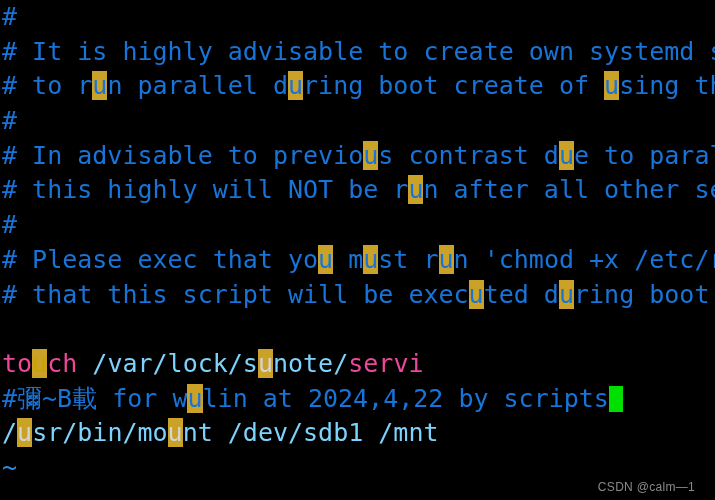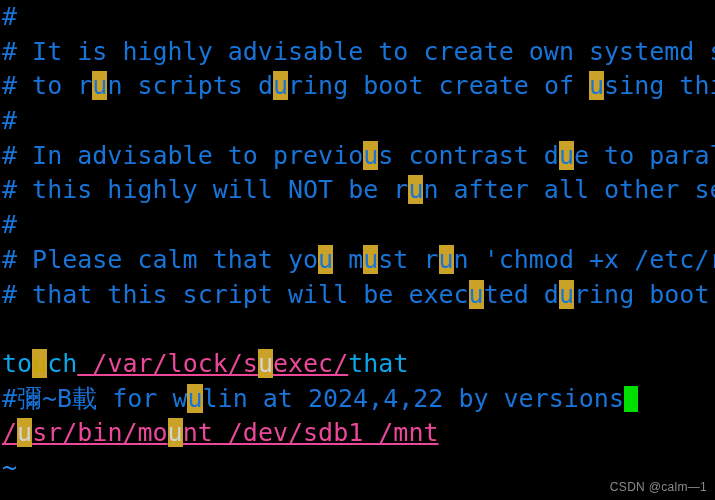"n scripts d" span { text: scripts -> parallel }
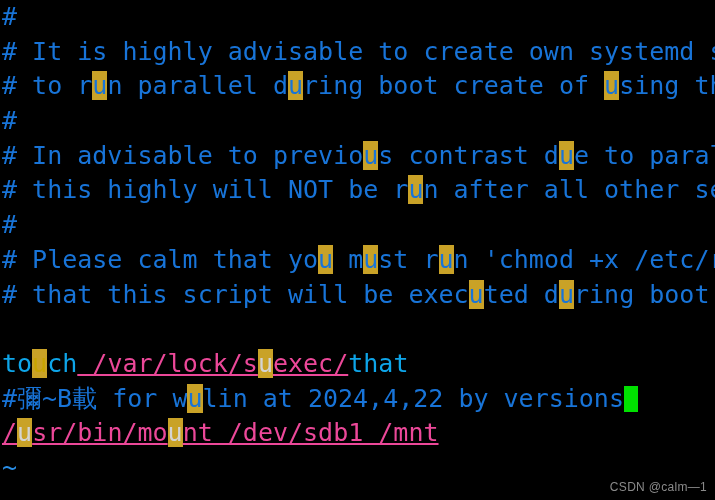"# Please calm that yo" span { text: calm -> exec }
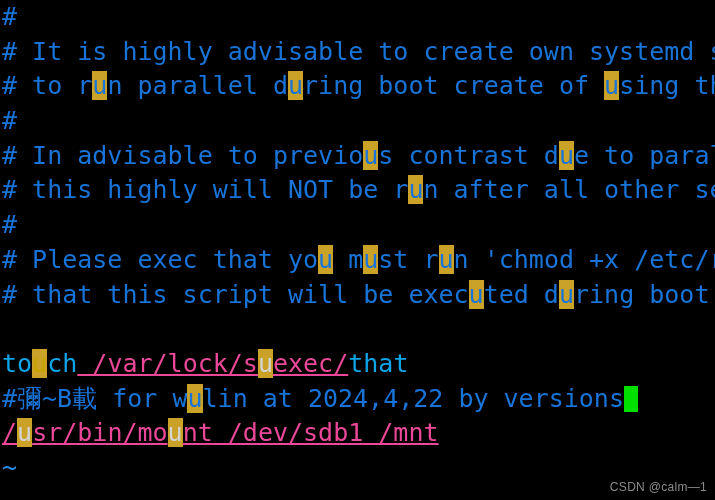"to" .c-cmd { color: #0ea5e9 -> #ec4899 }
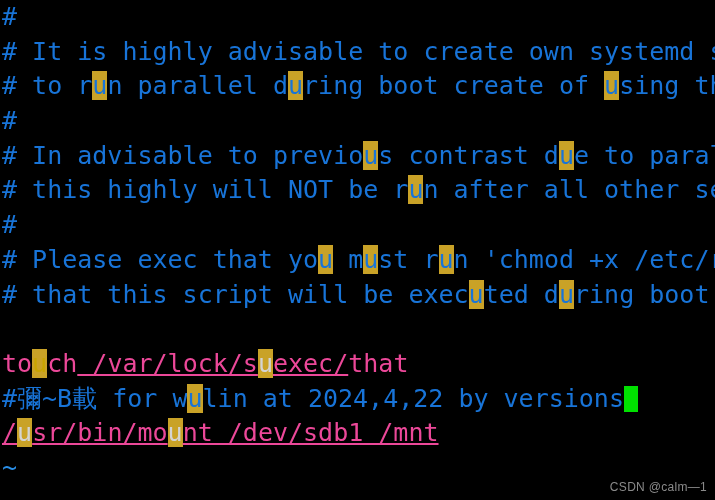"/var/lock/s" .c-path { color: #ec4899 -> #7dd3fc; text-decoration: underline -> none }
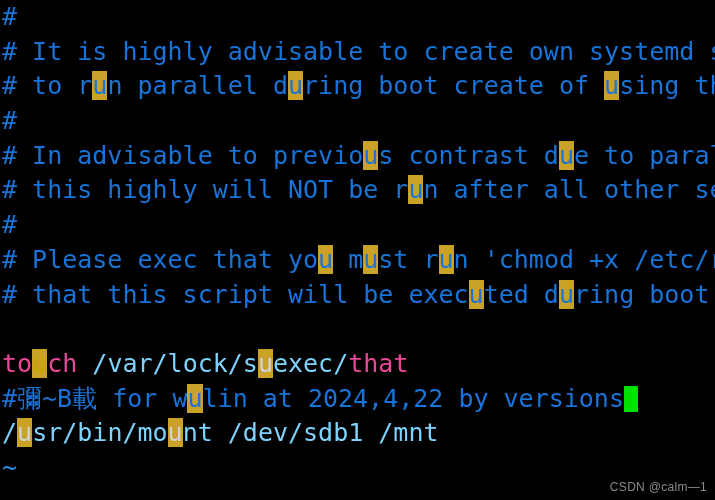"exec/" span.c-path { text: exec/ -> note/ }
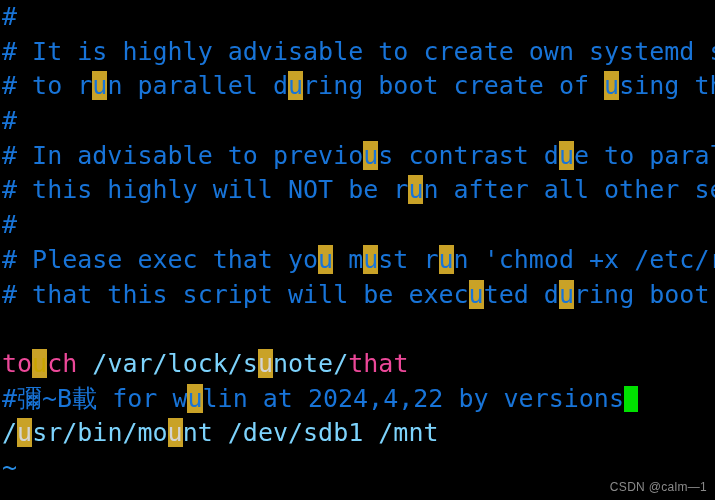"that" span.c-cmd { text: that -> servi }
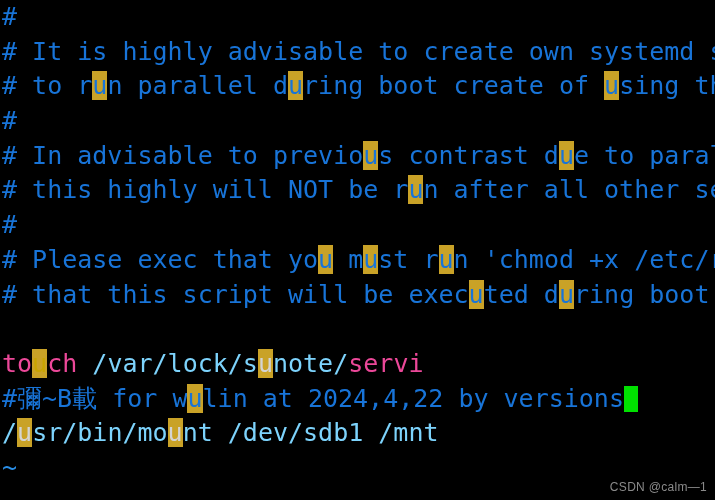"lin at 2024,4,22 by versions" span { text: versions -> scripts }
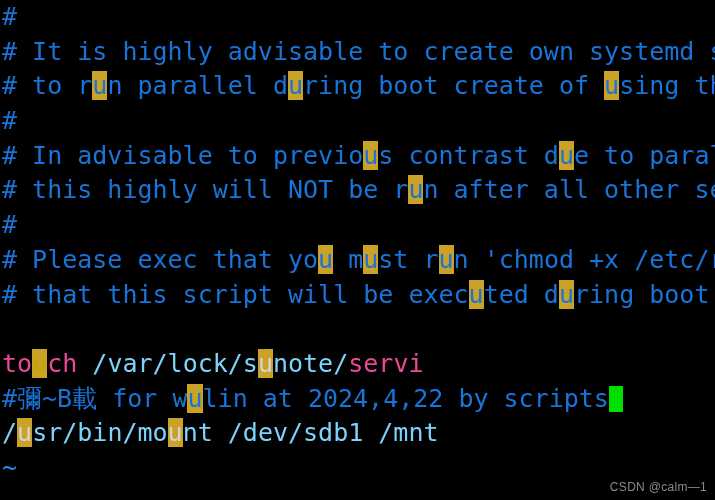"CSDN @calm—1" #watermark { right: 8px -> 20px }
